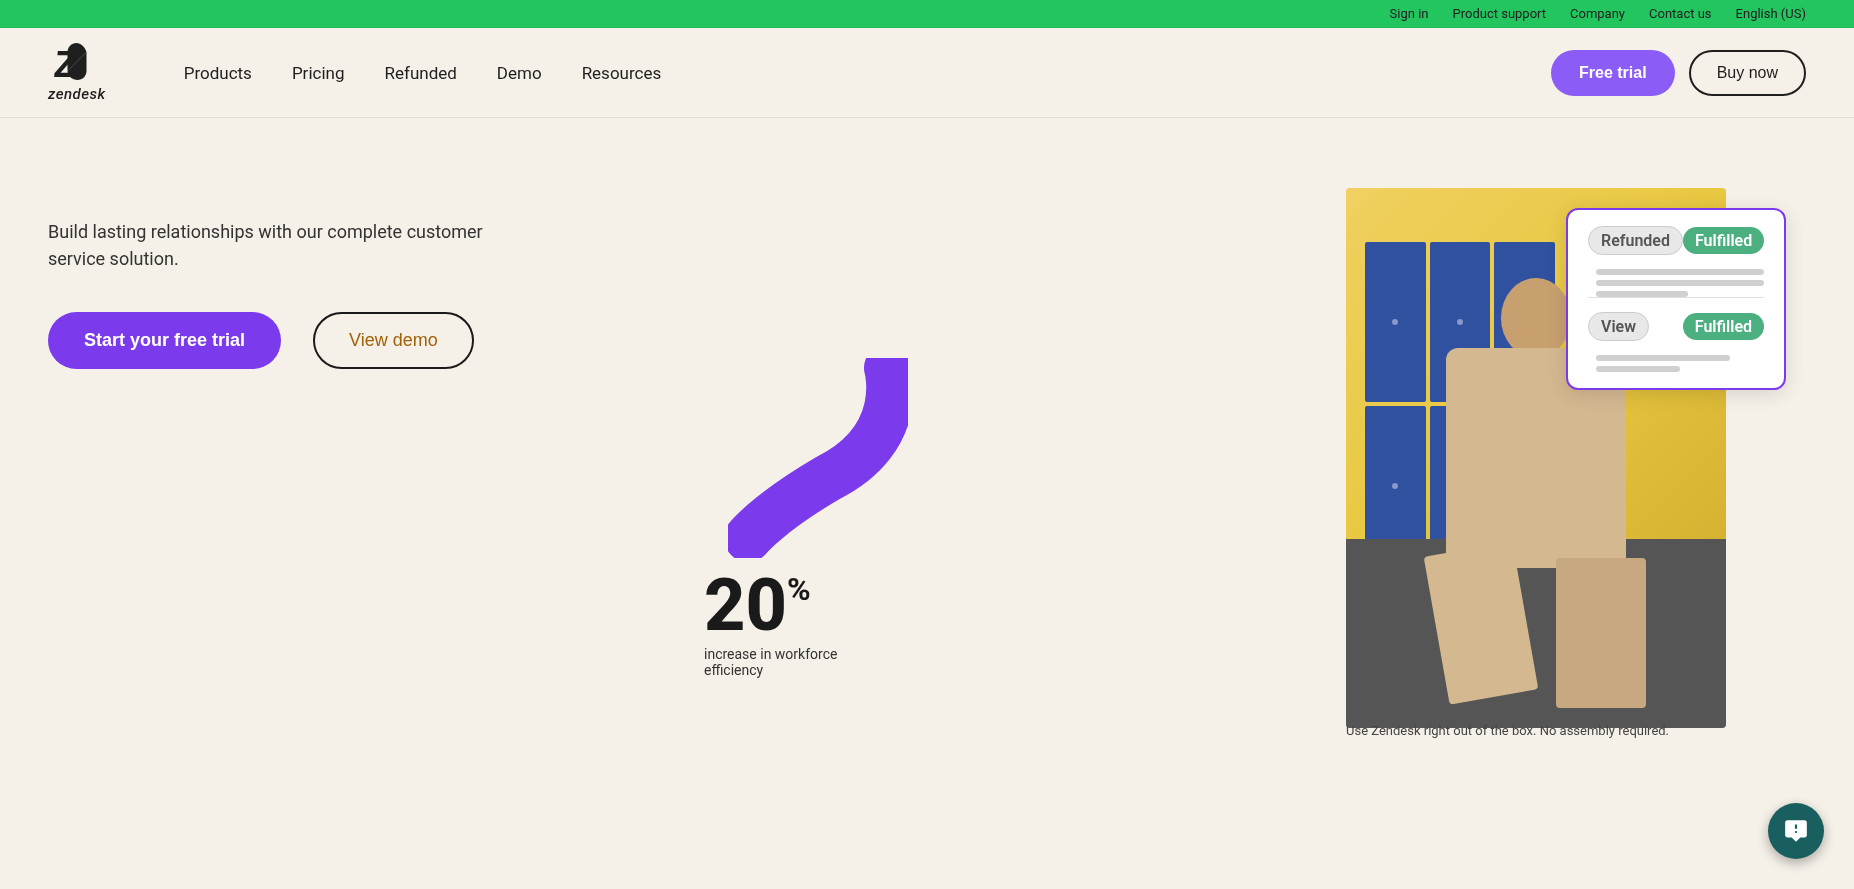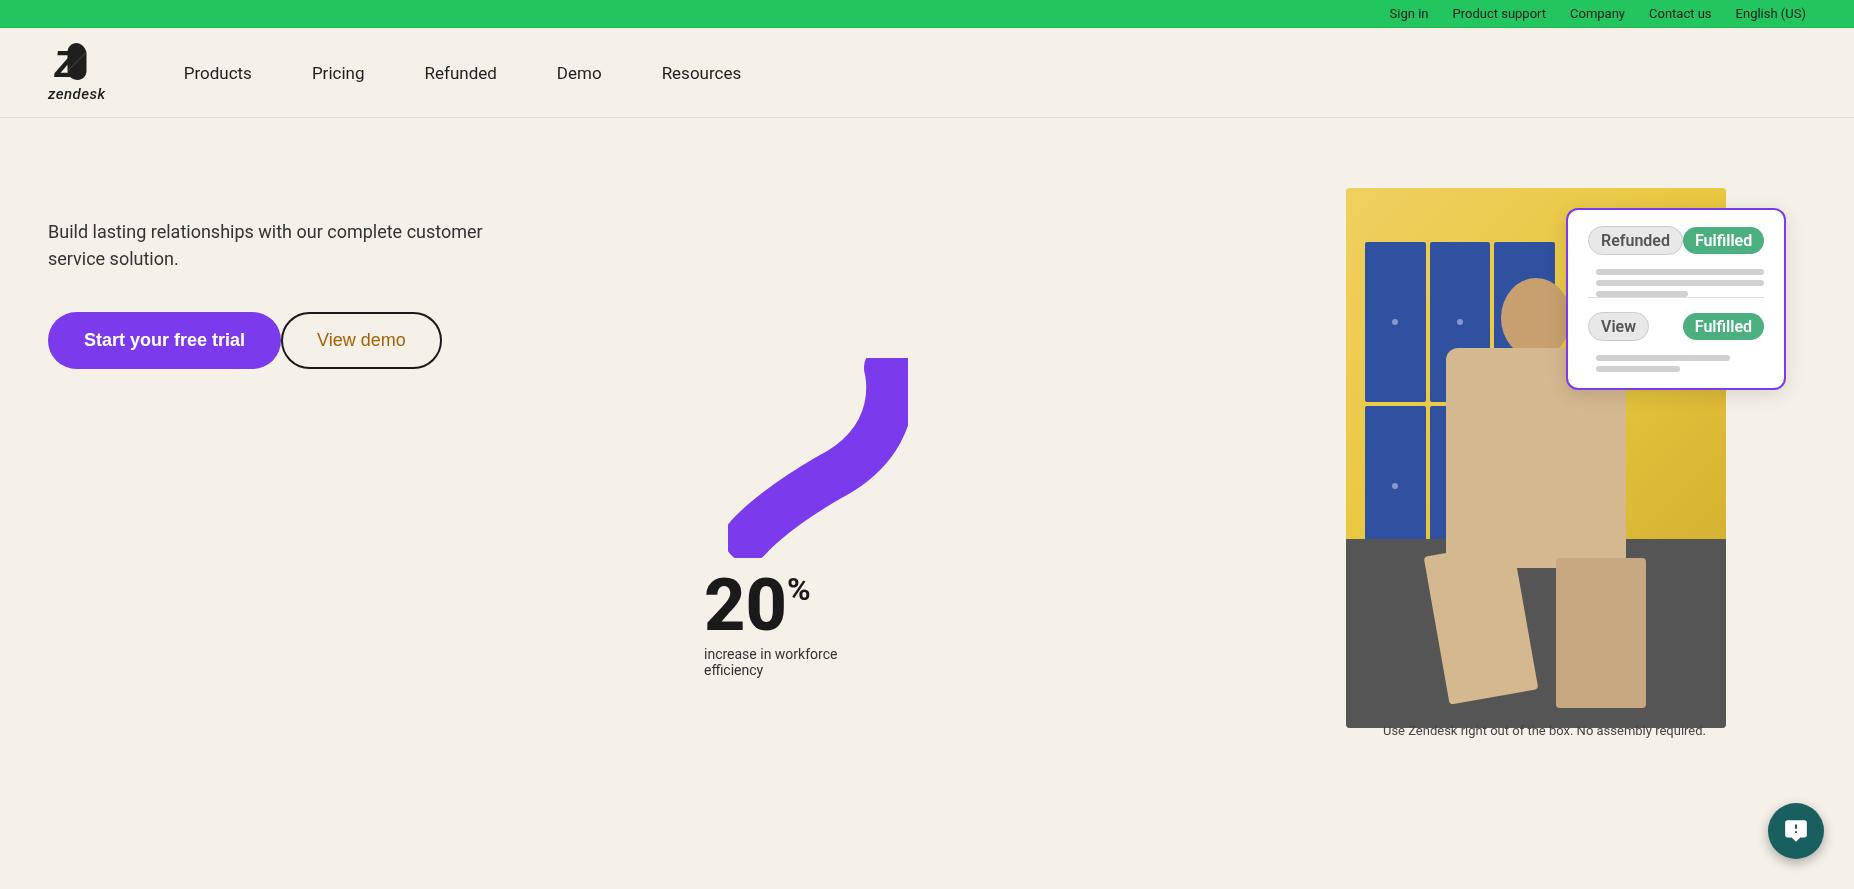"Products" .nav-links { gap: 24px -> 4px }
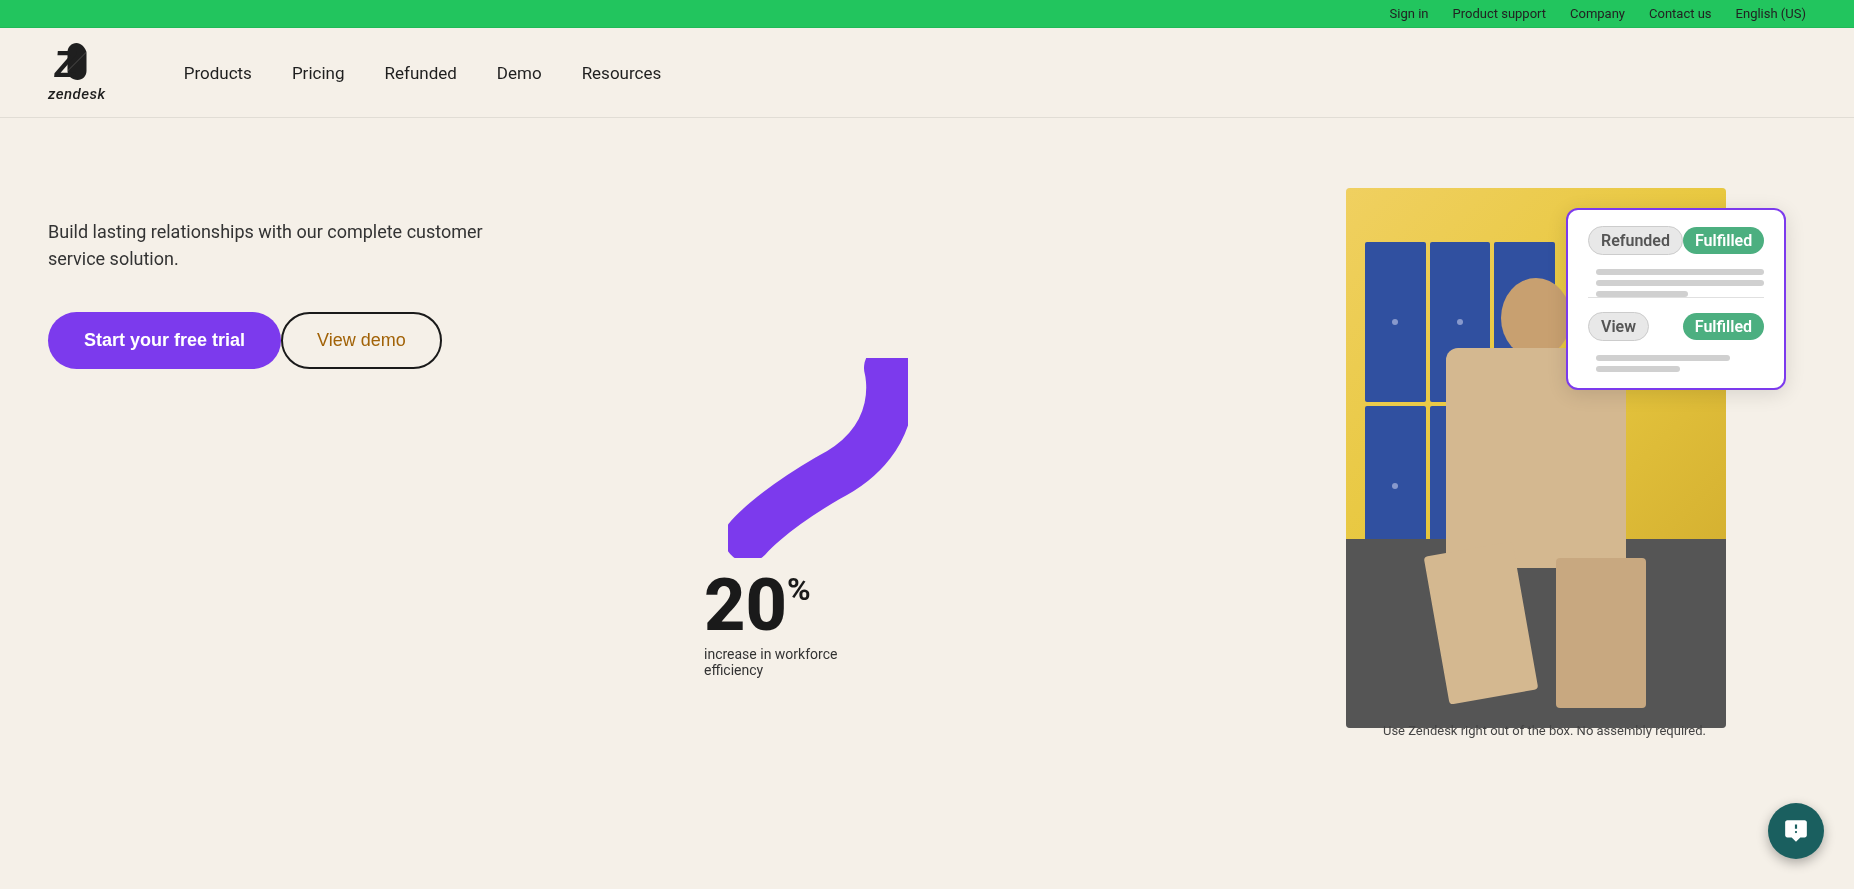"Free trial" div.nav-actions { html: none -> <div> <button>Free trial</button> <button>Buy now</button> </div> }
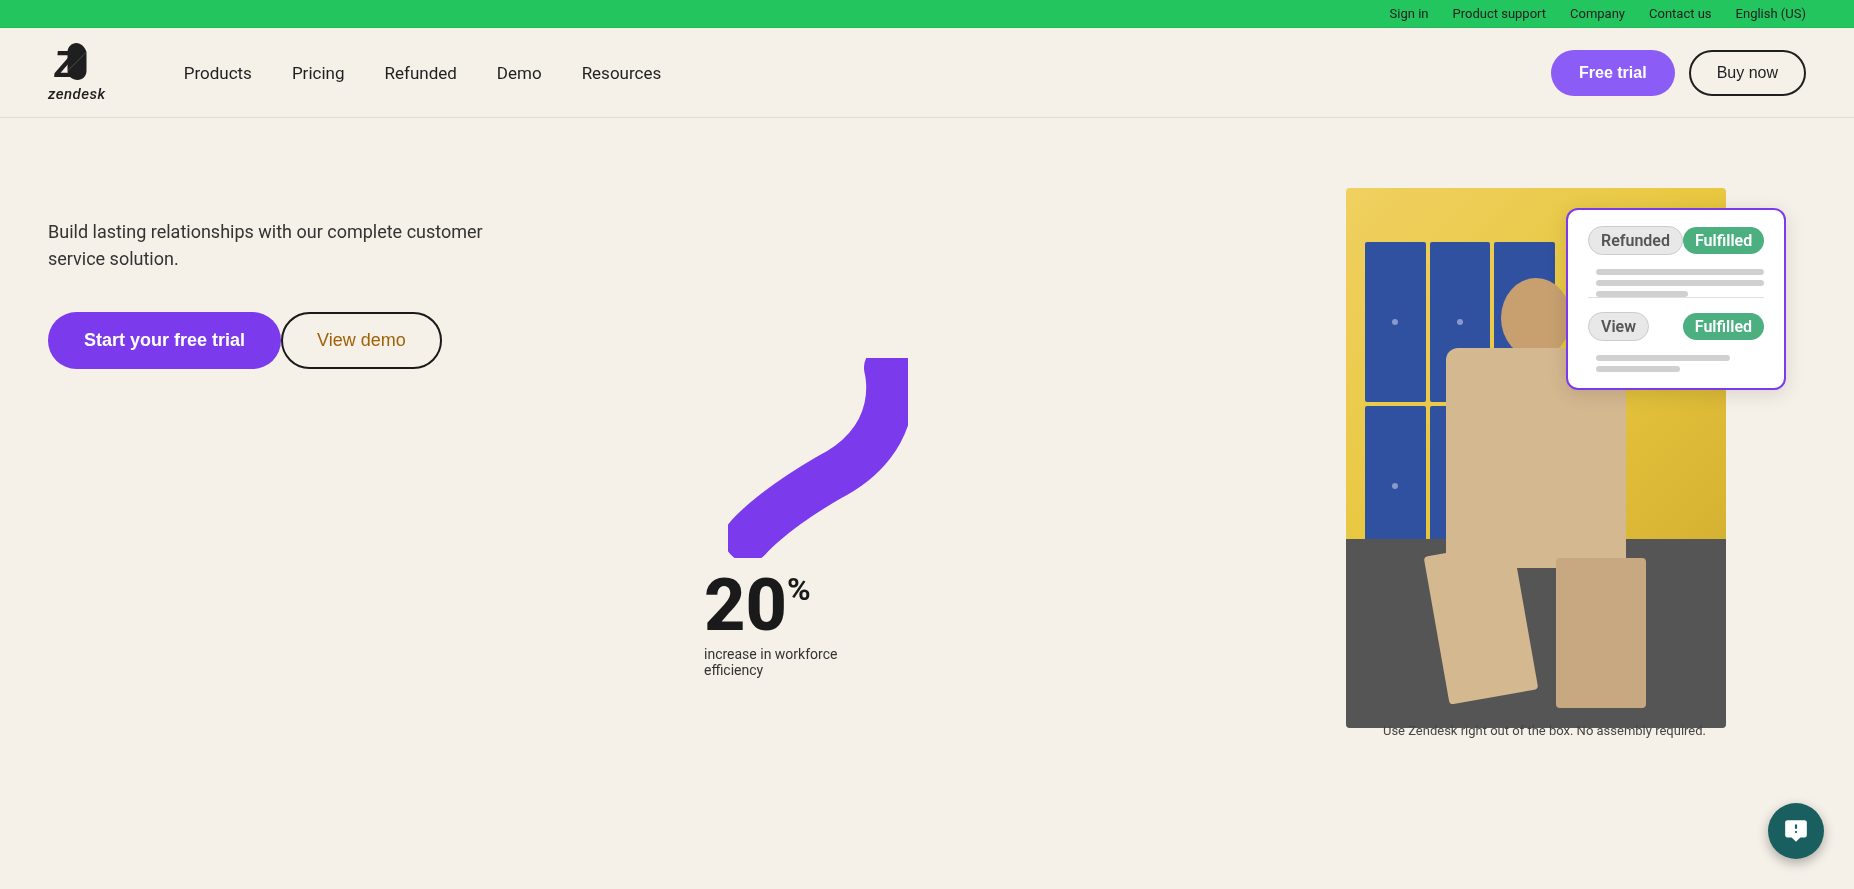"Start your free trial" .hero-buttons { gap: 0 -> 32px }
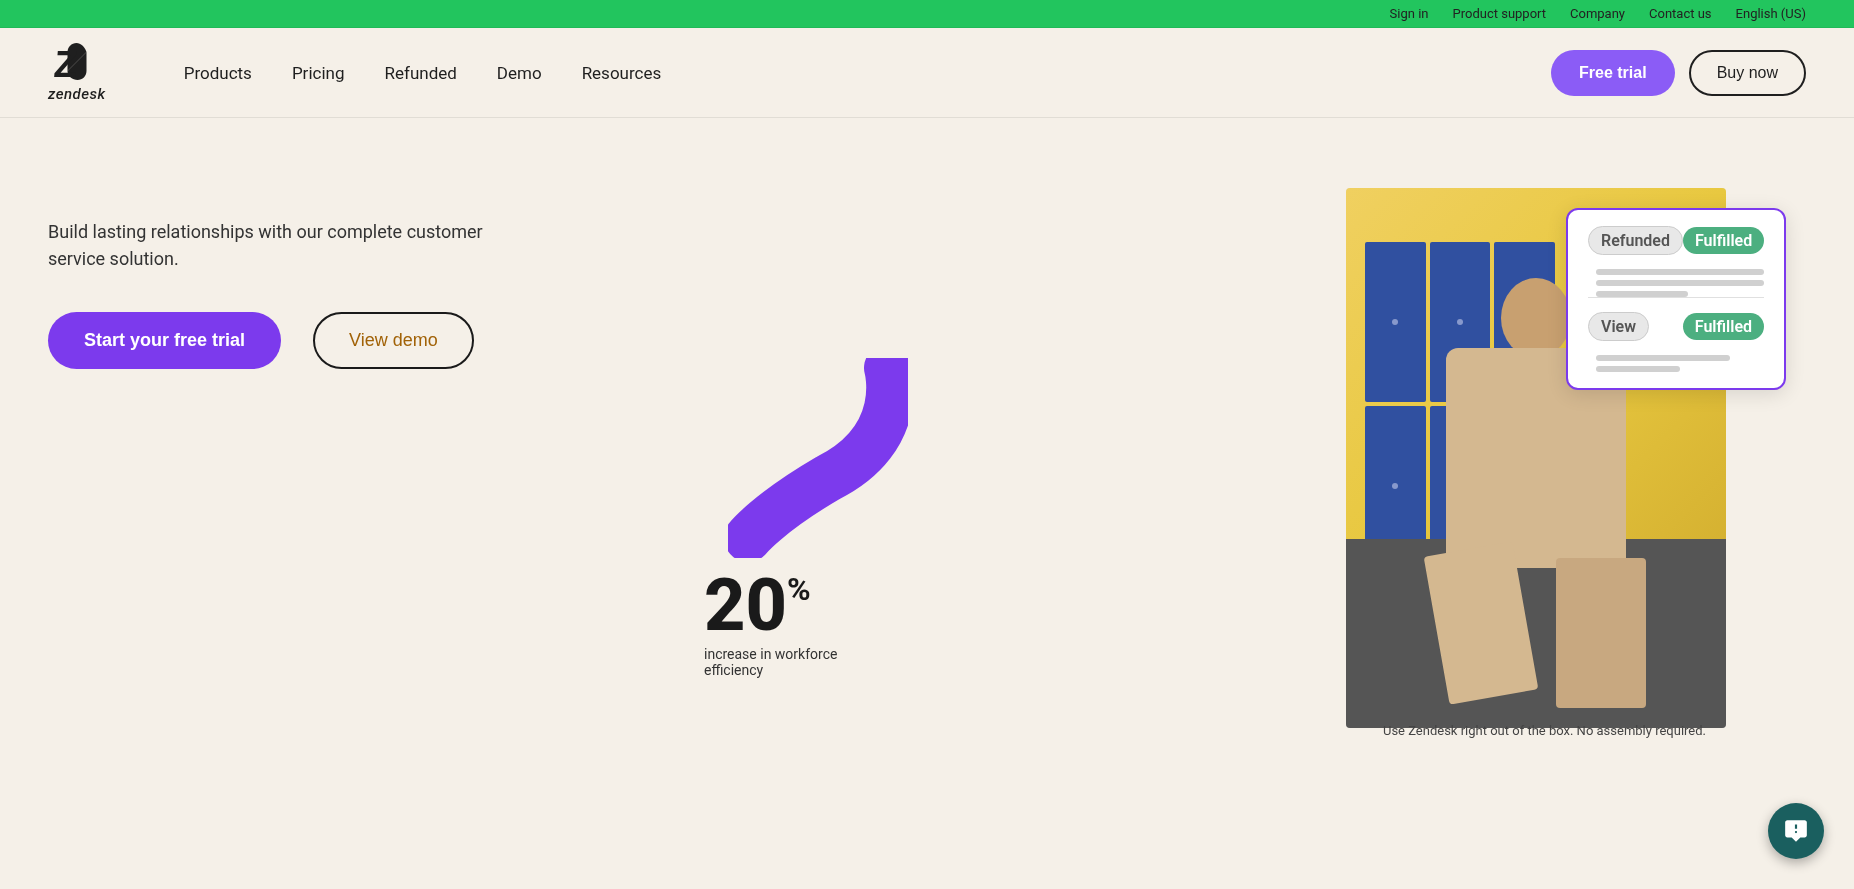"Use Zendesk right out of" .image-caption { text-align: right -> left }
